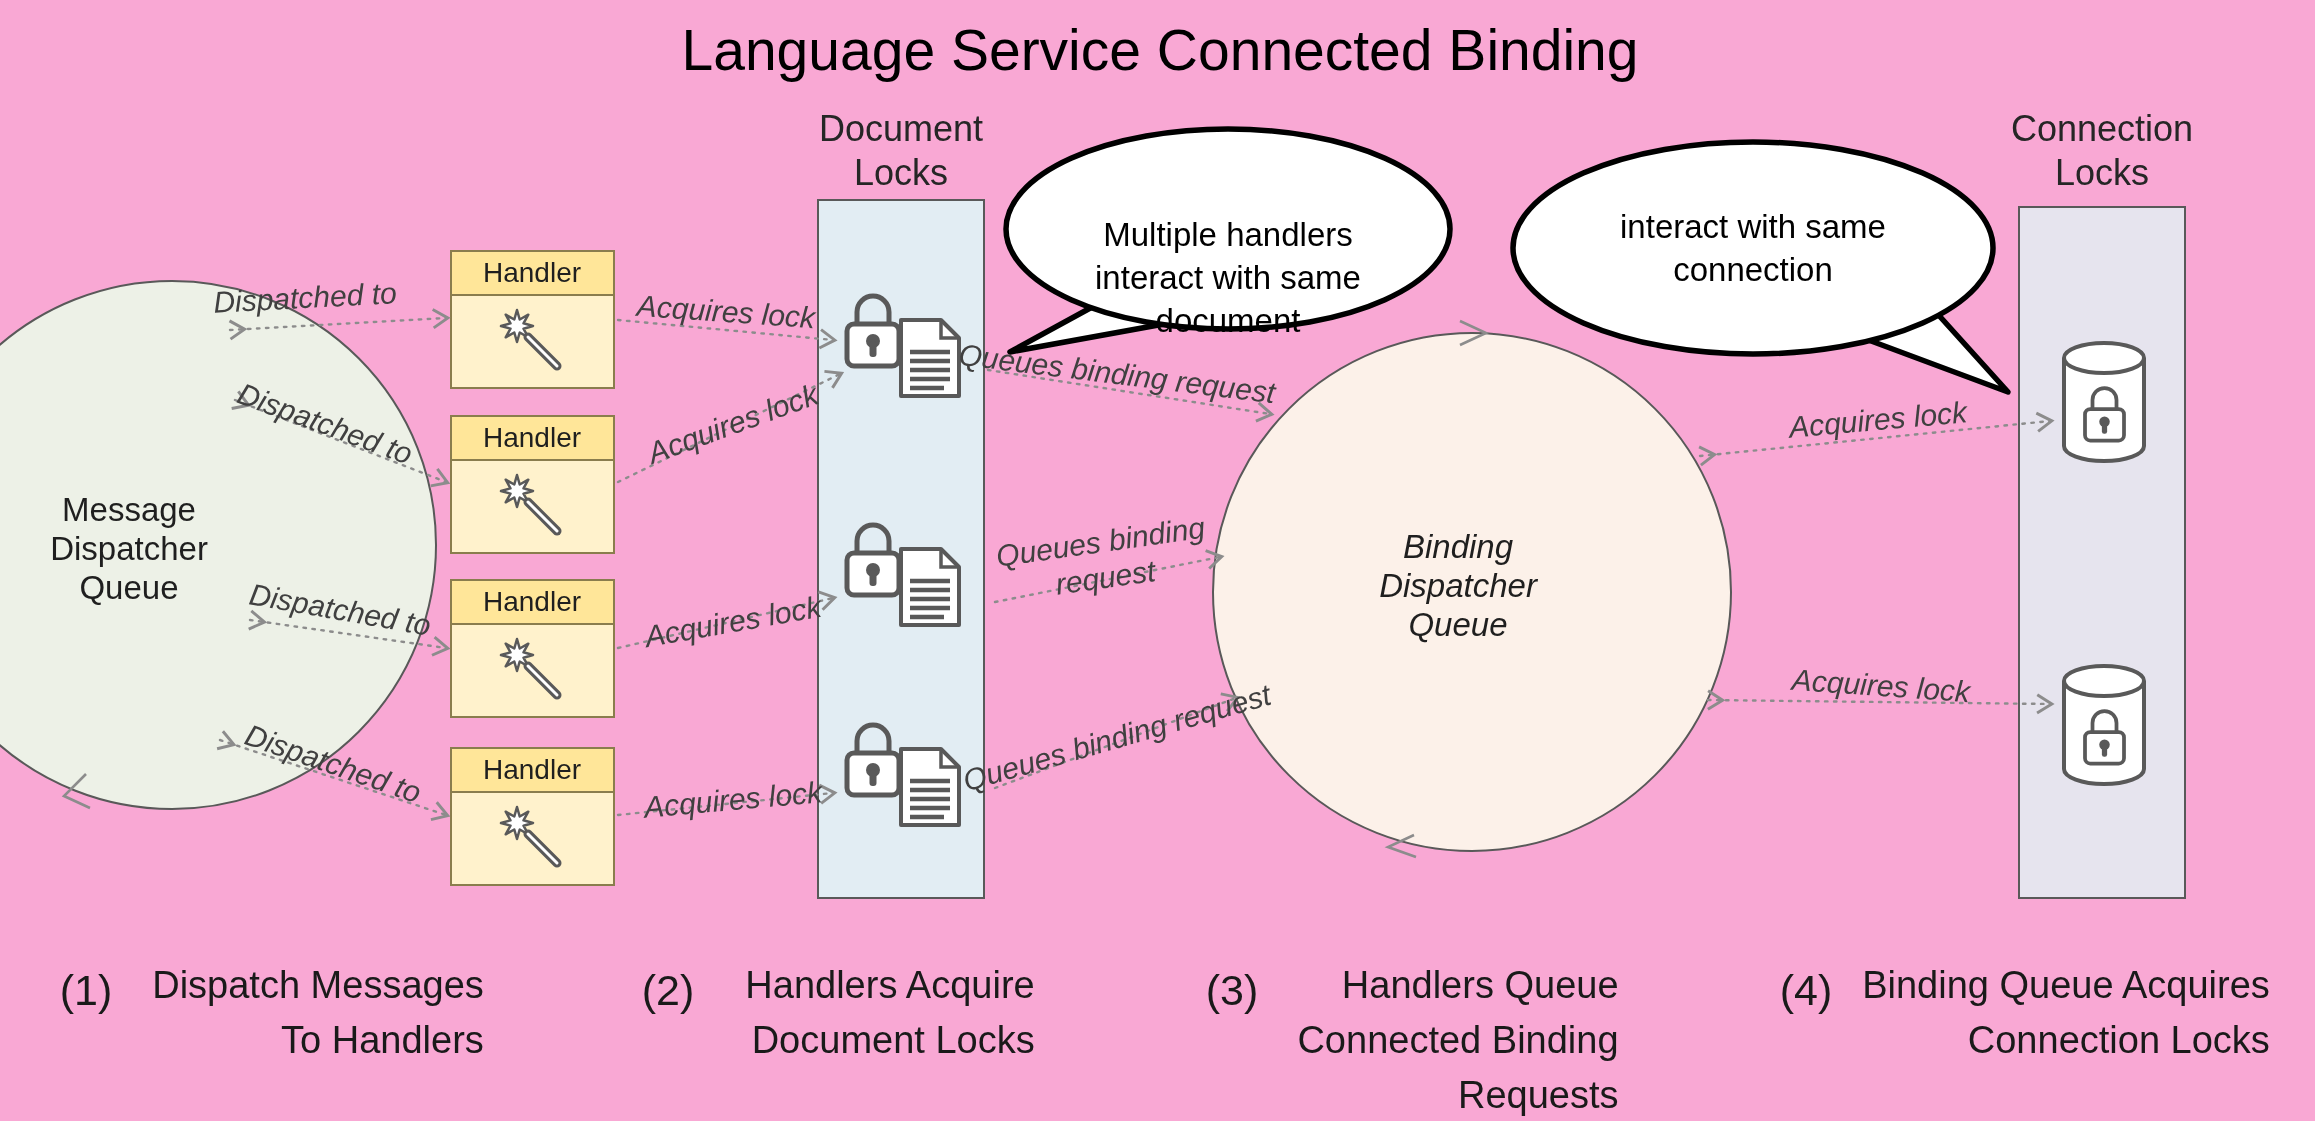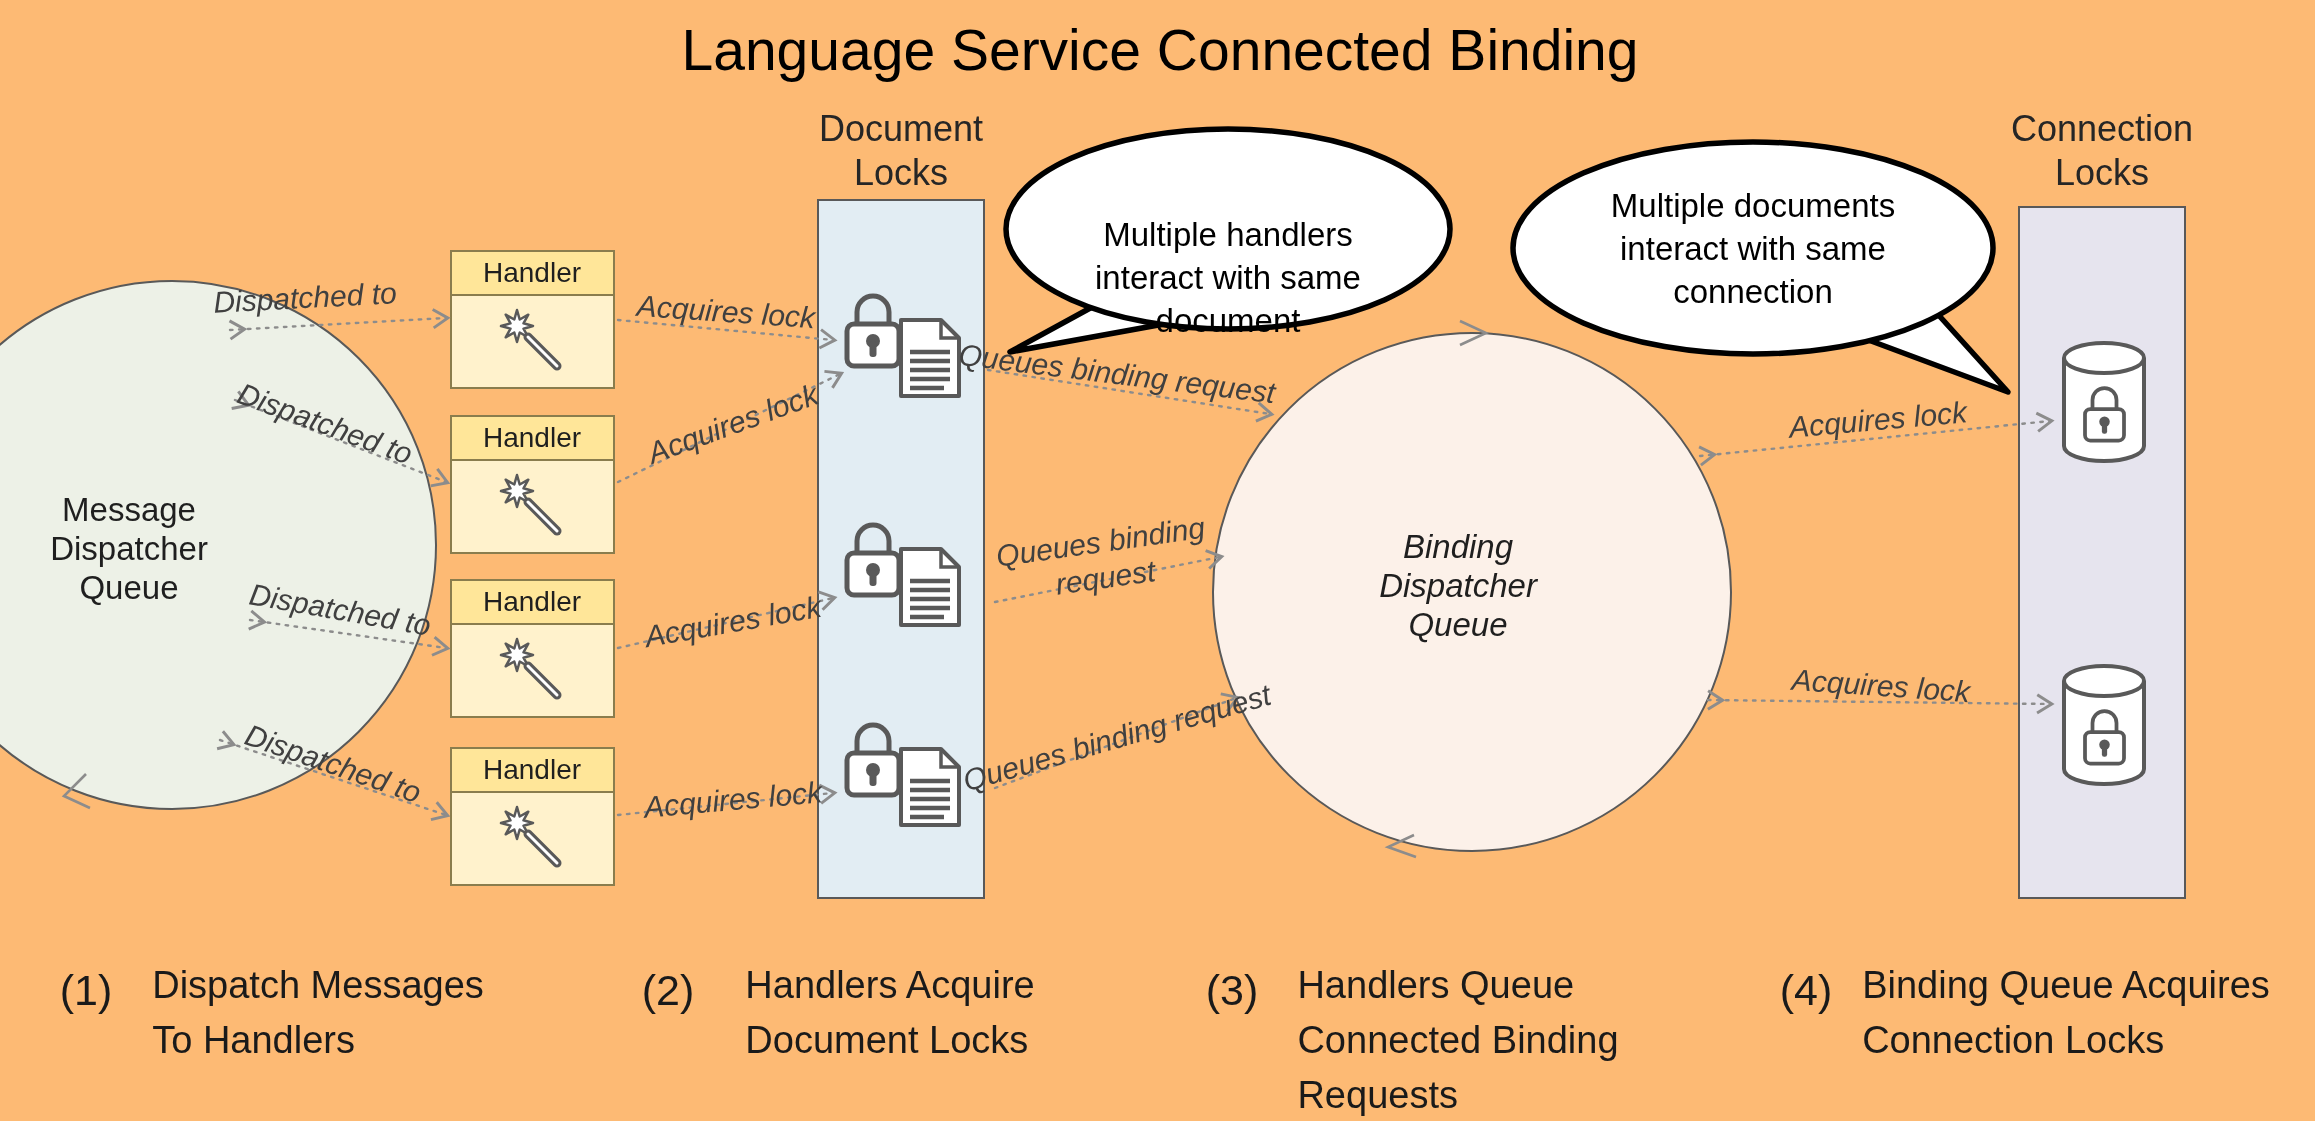"Language Service Connected Binding" .canvas { background: #fdba74 -> #f9a8d4 }
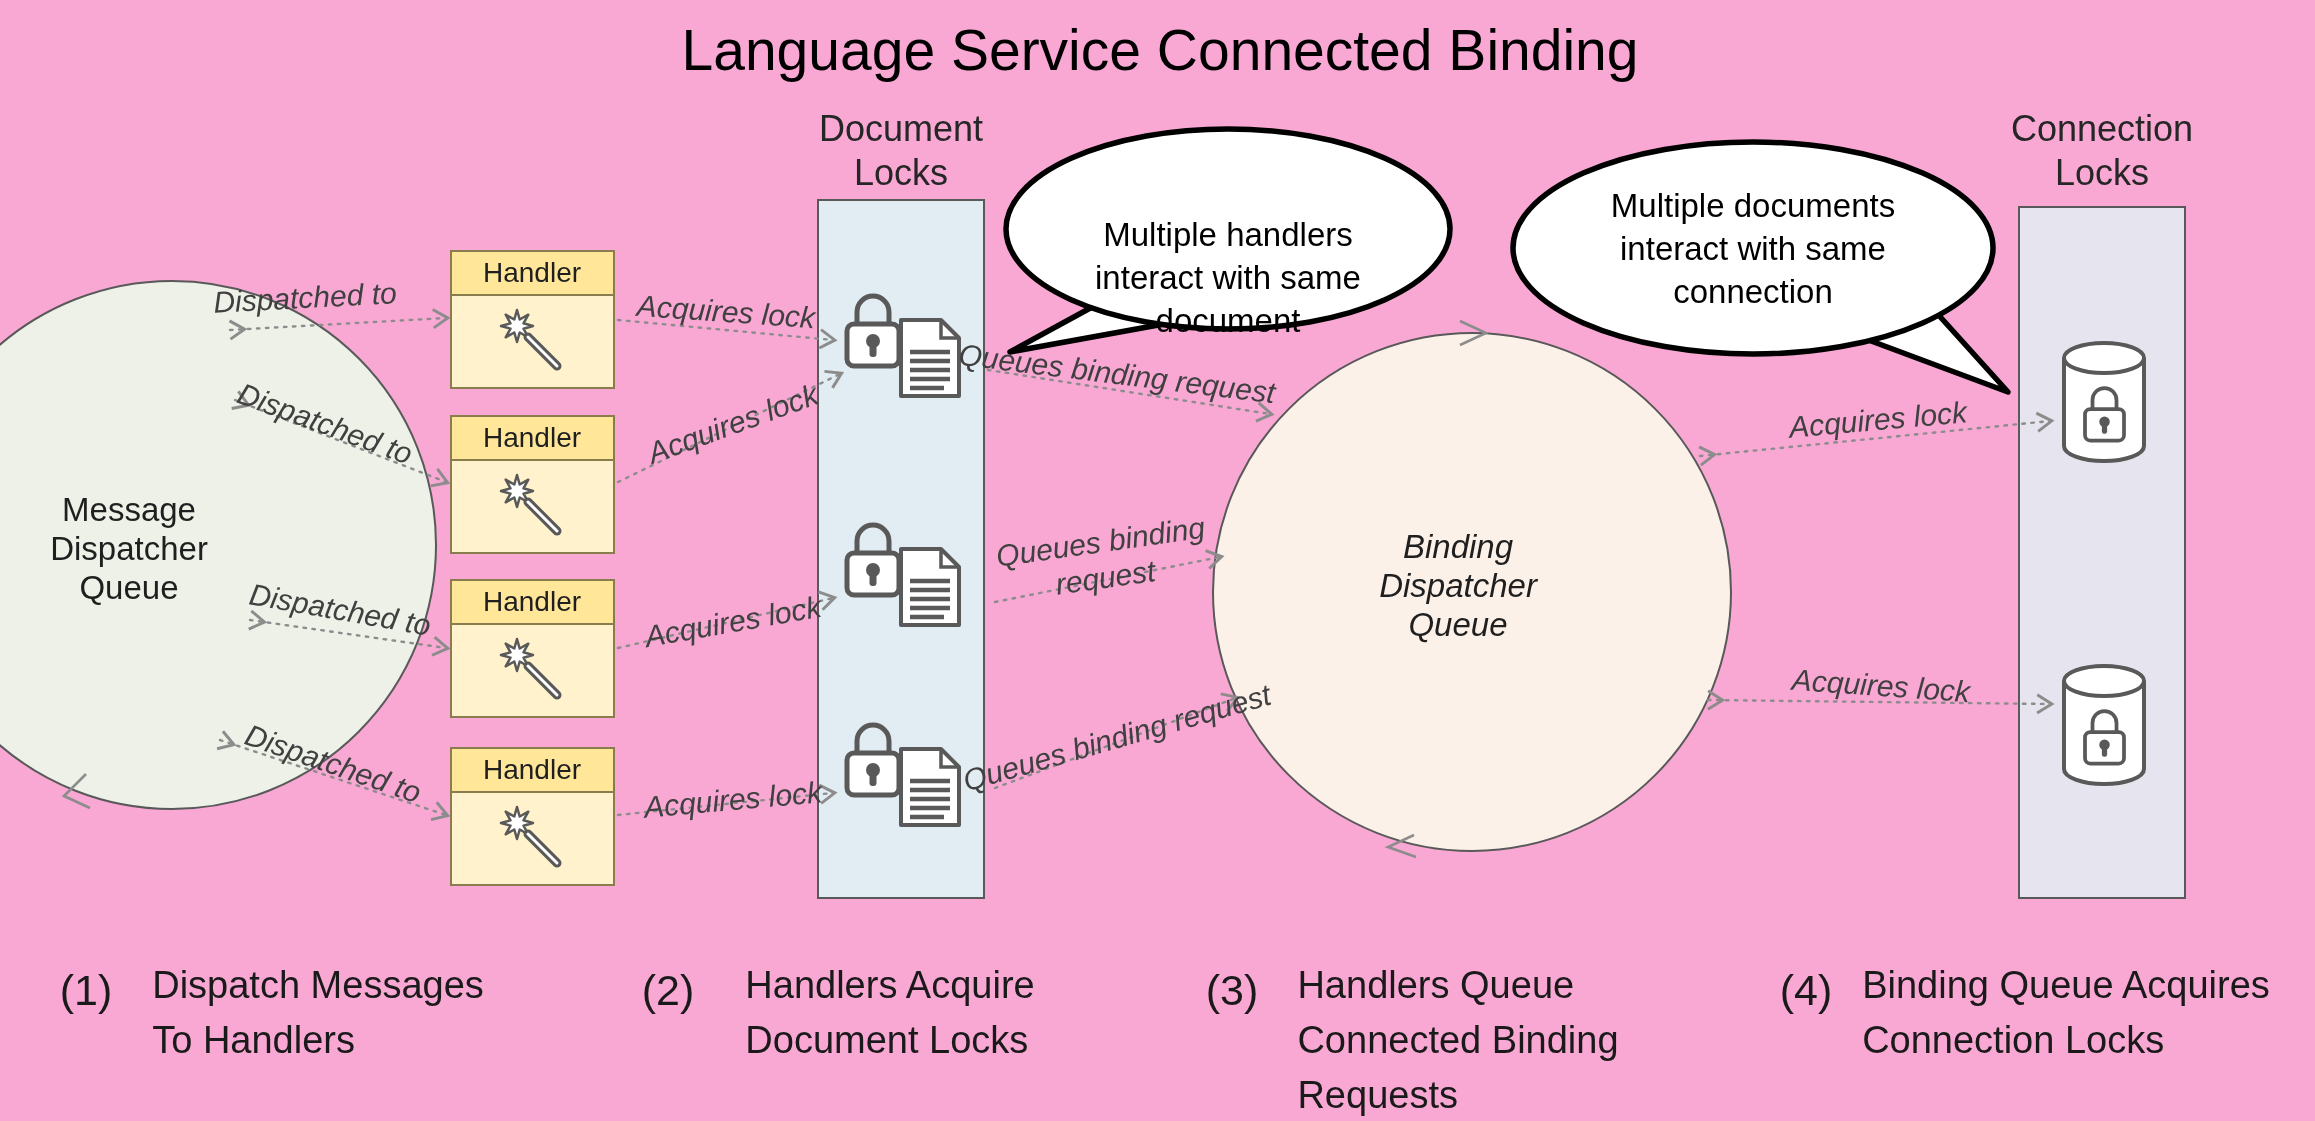"Multiple documents" div { html: <div>Multiple documents</div> -> none }
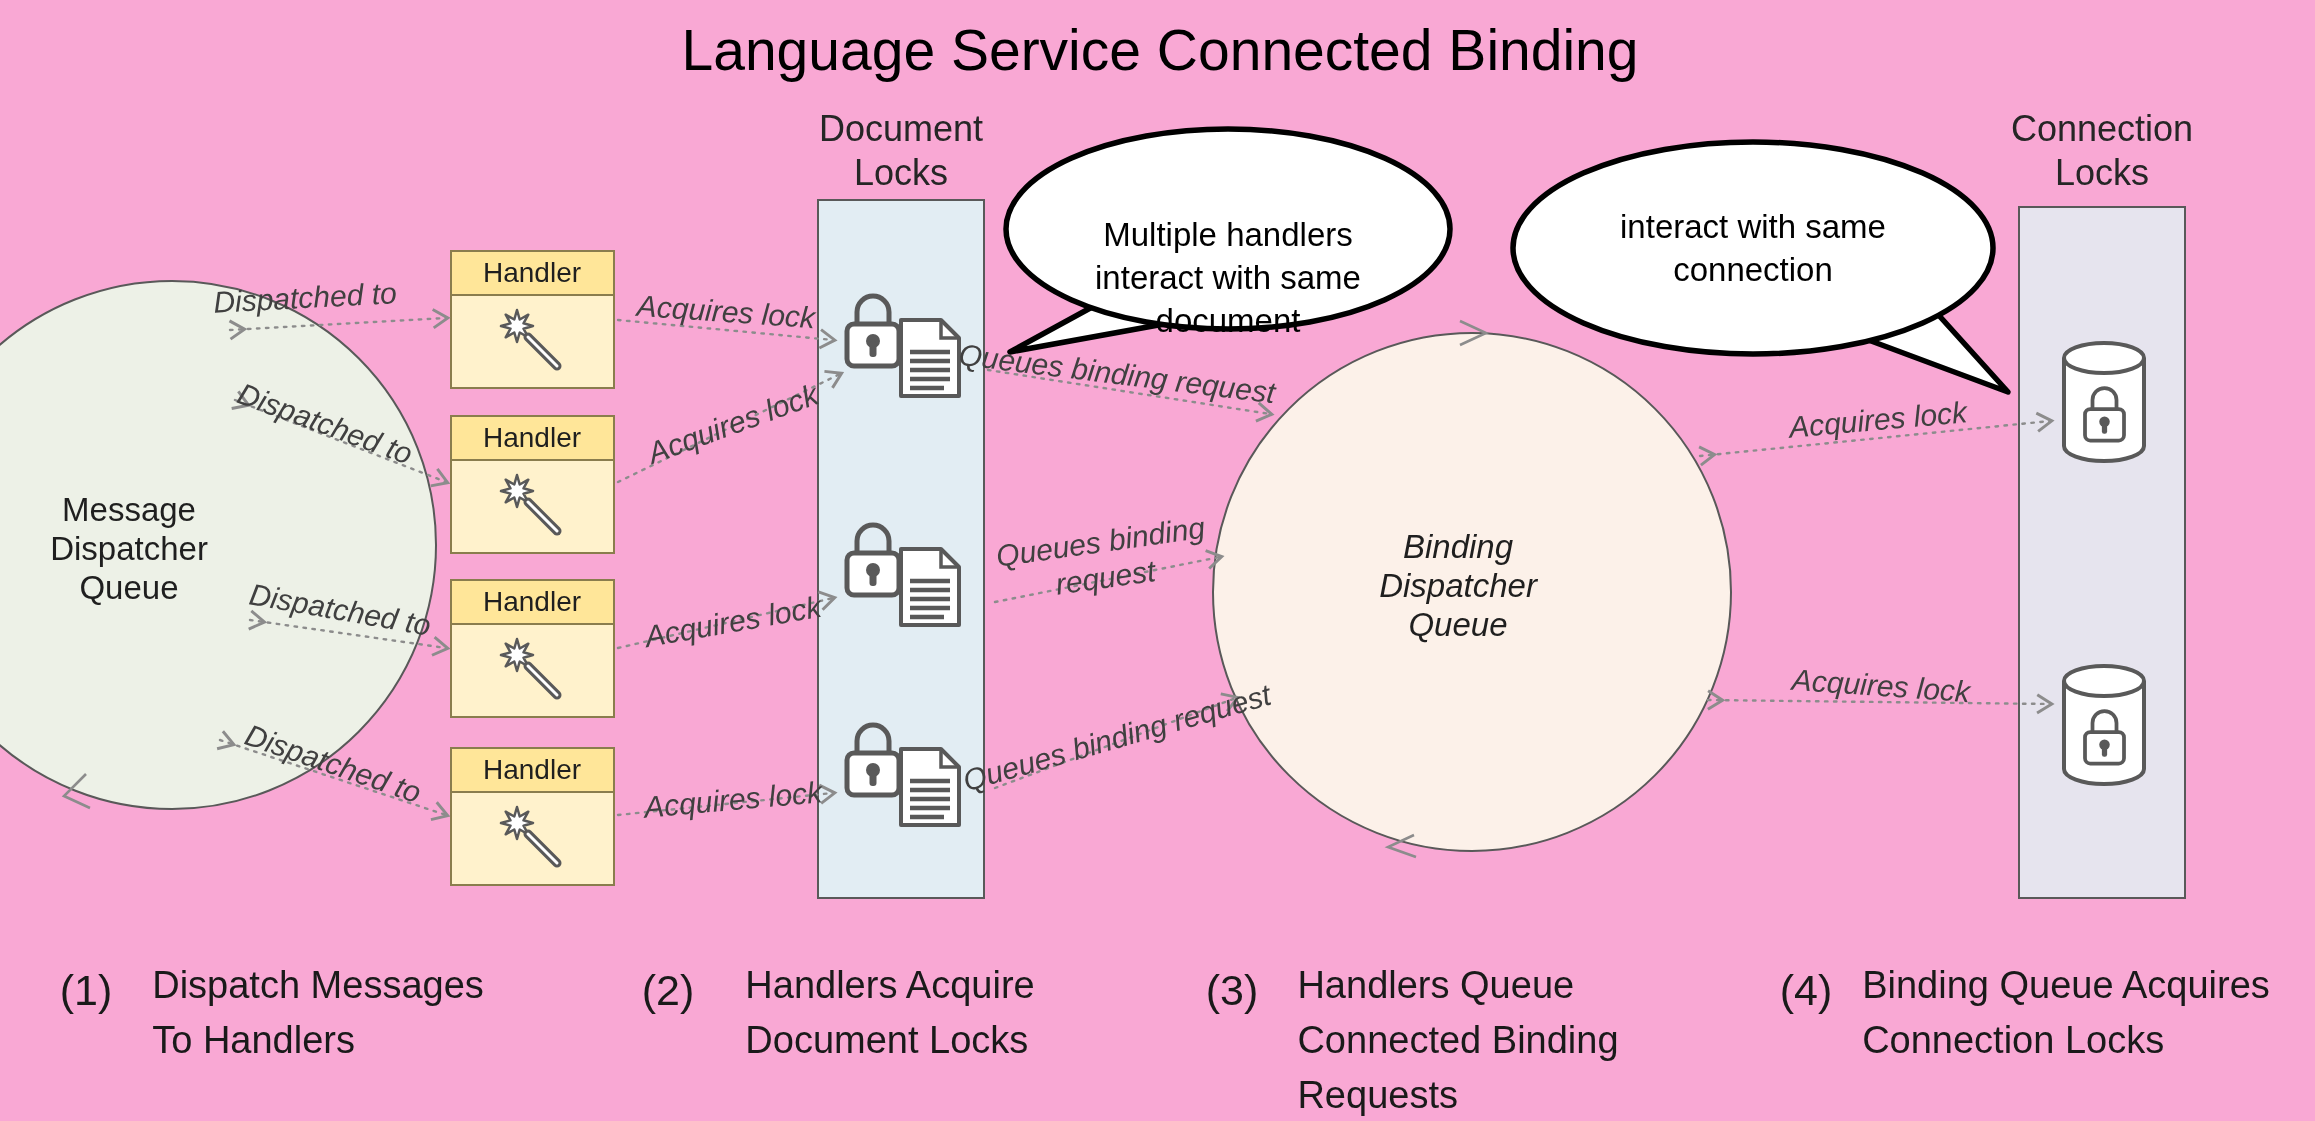"Dispatch Messages" .caption { text-align: left -> right }
